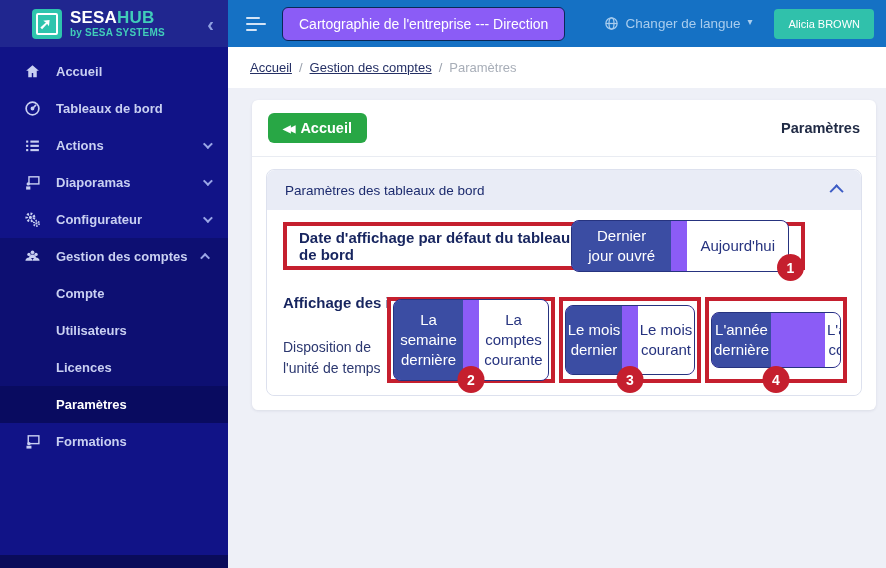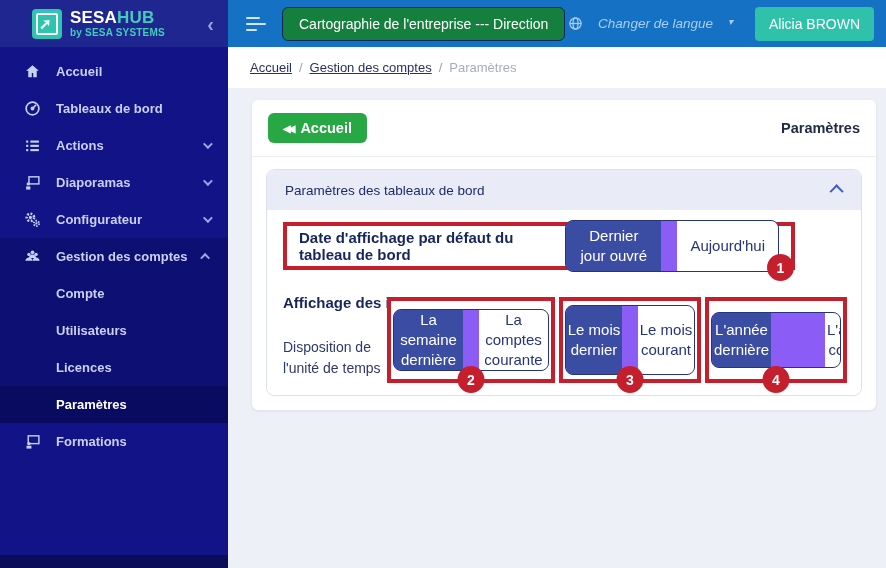"Cartographie de l'entreprise ---" .title-pill { background: #15803d -> #8b5cf6 }
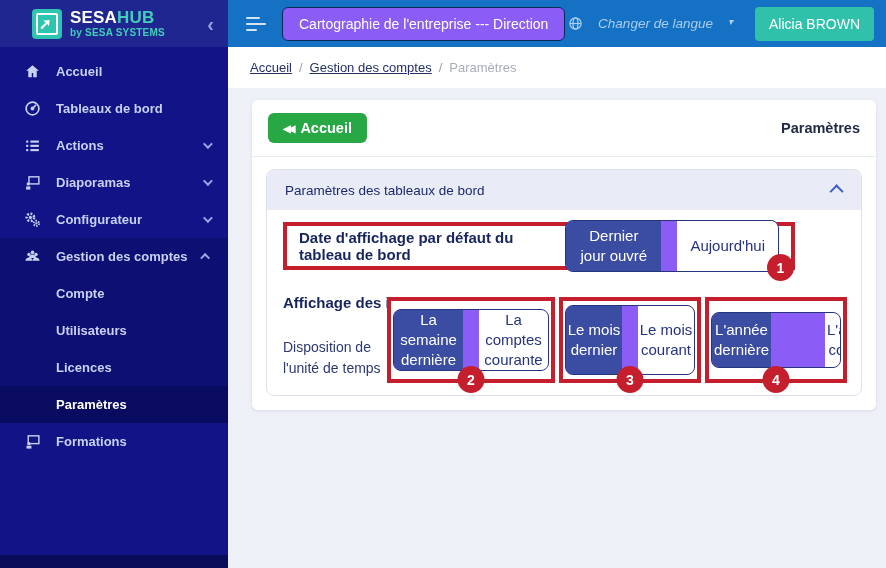"Changer de langue" .lang { font-style: italic -> none; gap: 15px -> 7px }
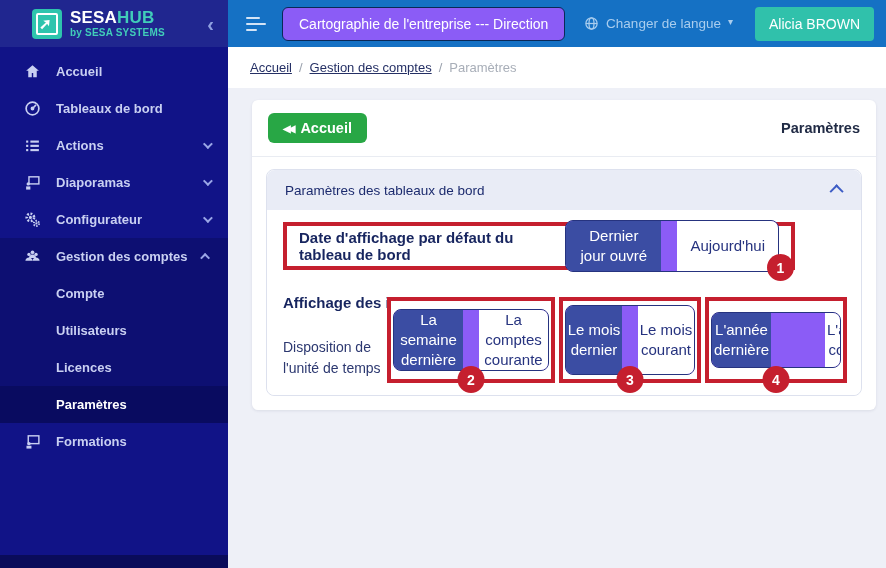"Alicia BROWN" .user-btn { font-size: 14px -> 11px }
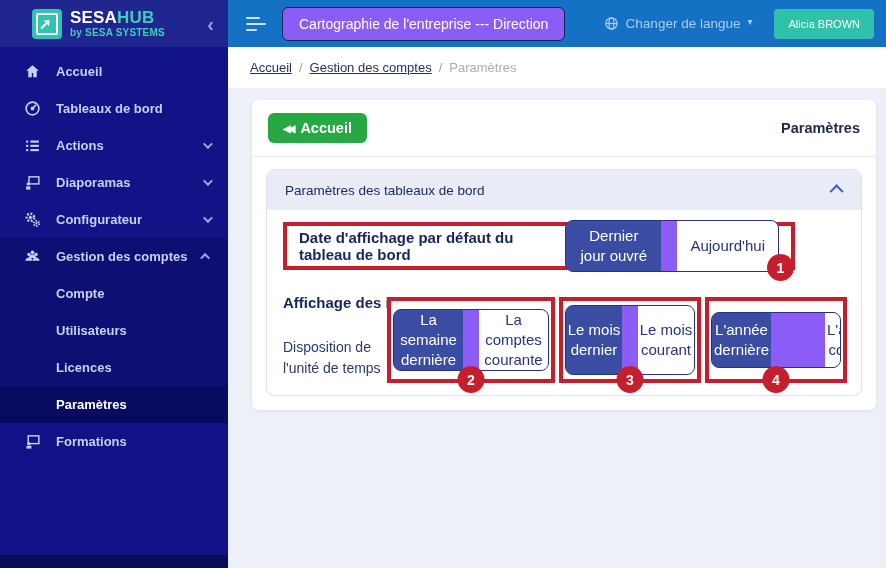"Date d'affichage par défaut du" .box1 { margin-right: 50px -> 40px }
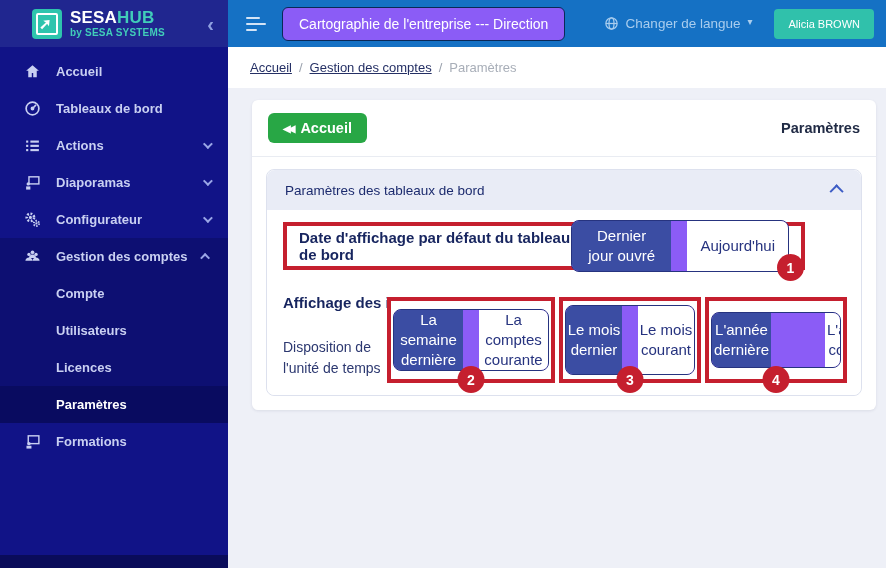"La semaine dernière" .g23 .tbtn { height: 60px -> 80px }
